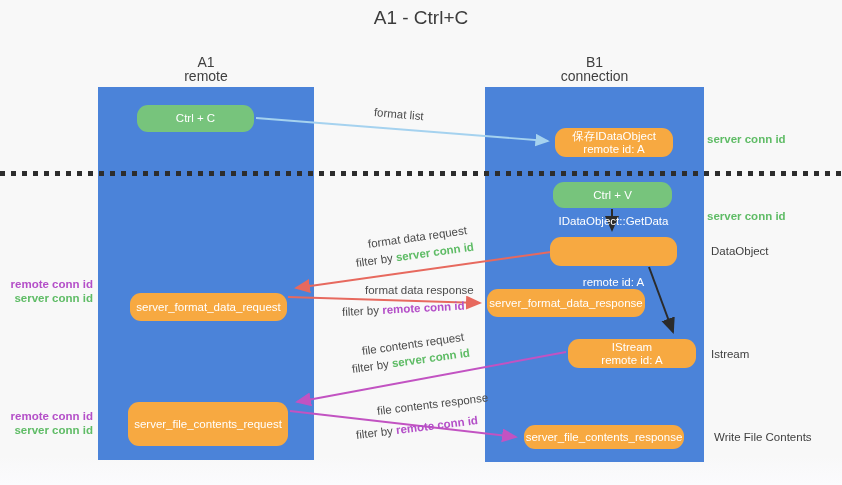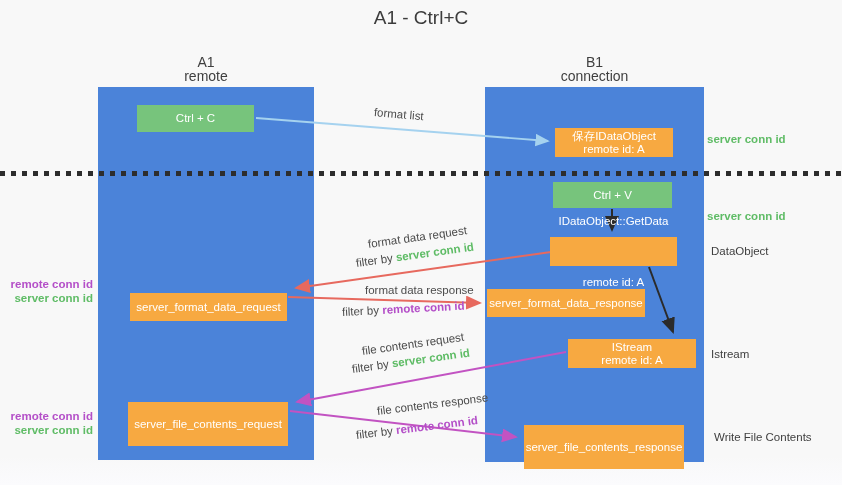"Ctrl + C" .node { border-radius: none -> 11px }
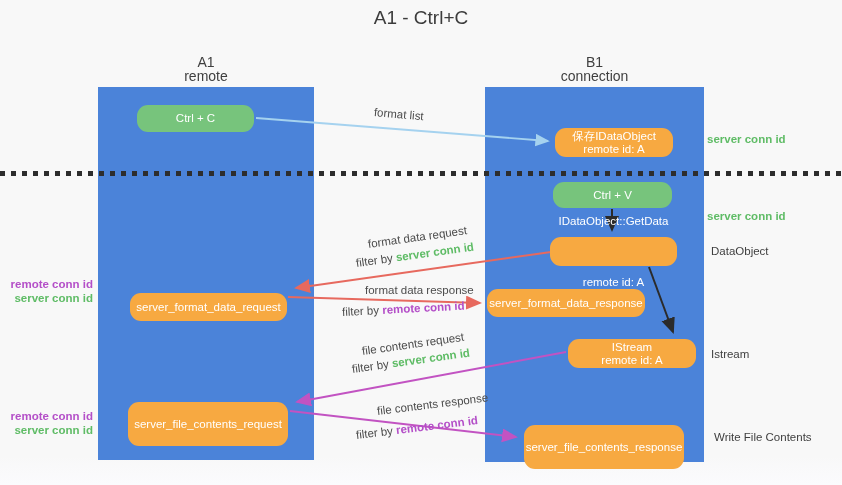"server_file_contents_response" .n-fileresp { height: 44px -> 24px }
